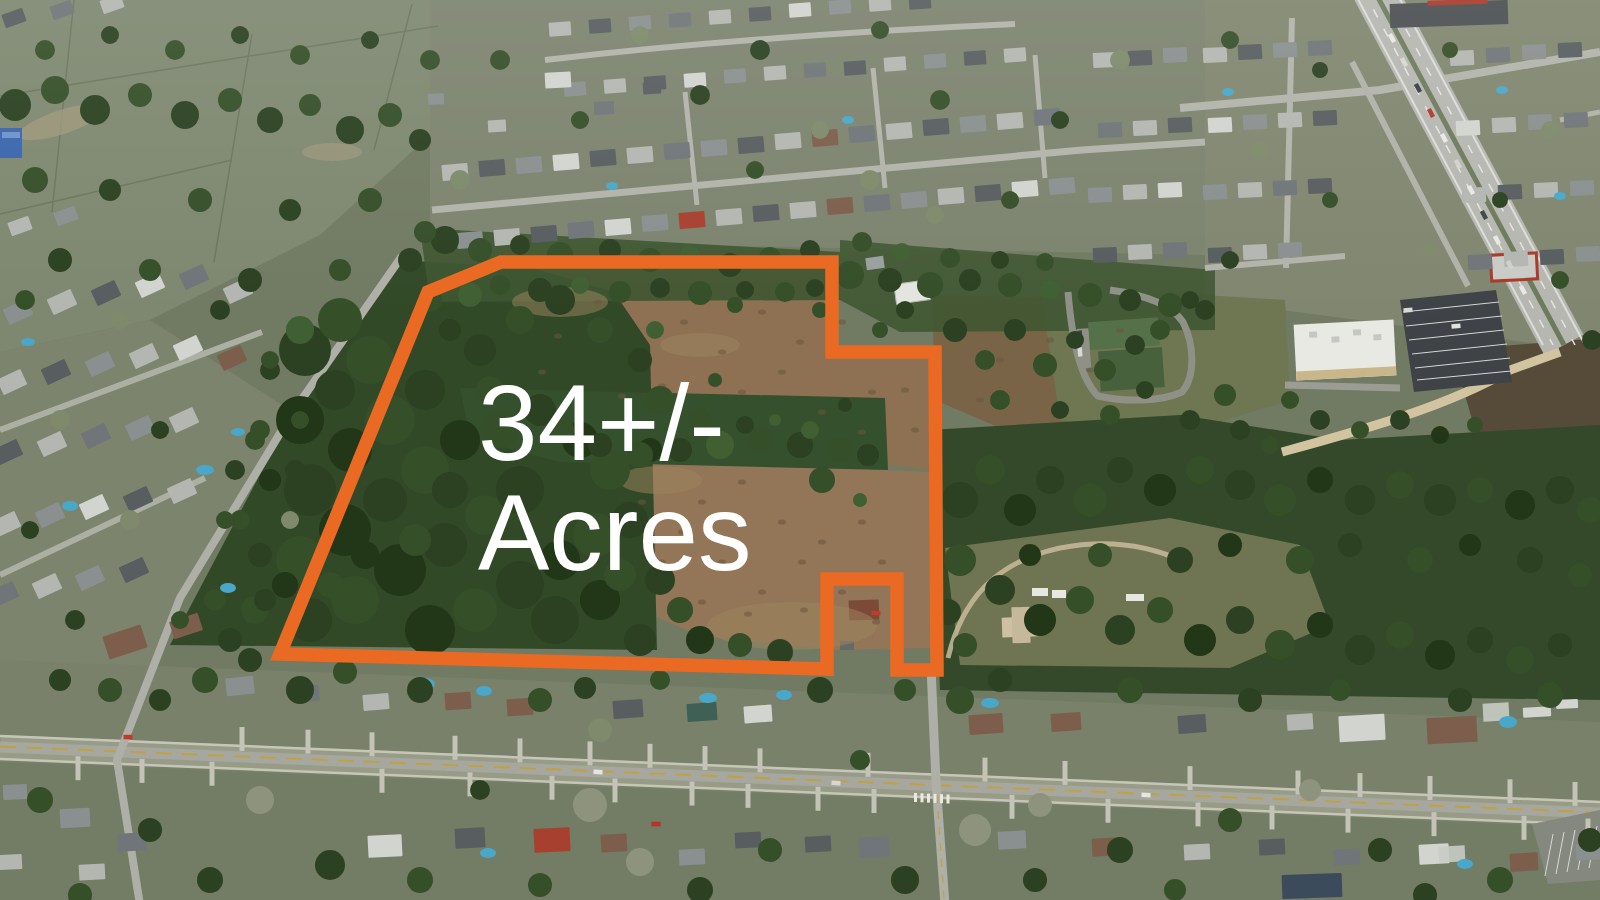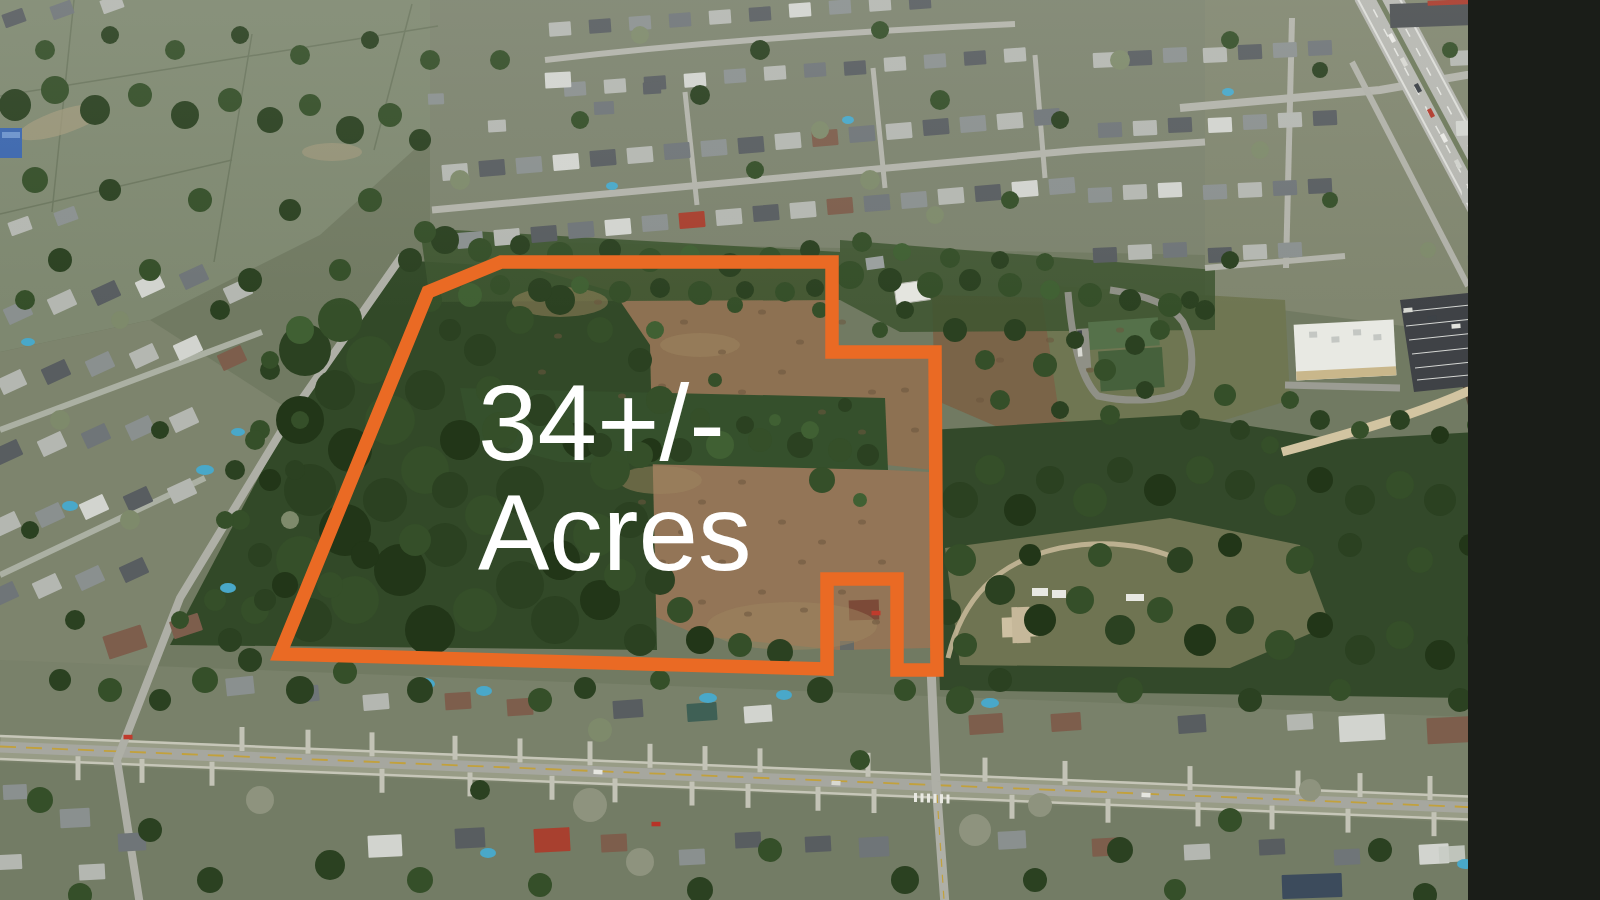"34+/-" .stage { width: 1468px -> 1600px }
